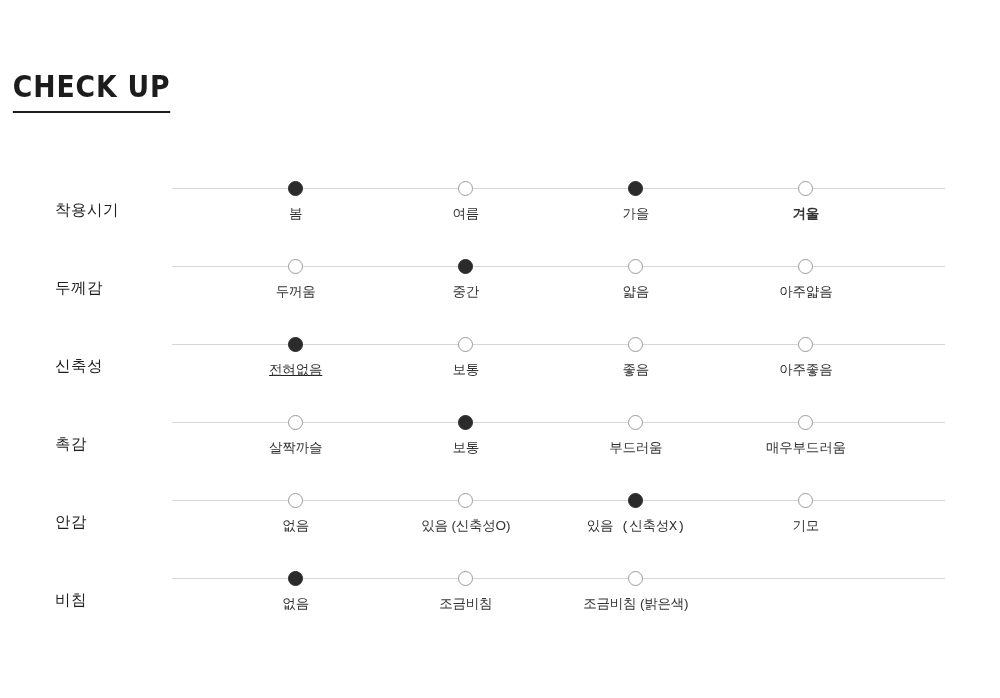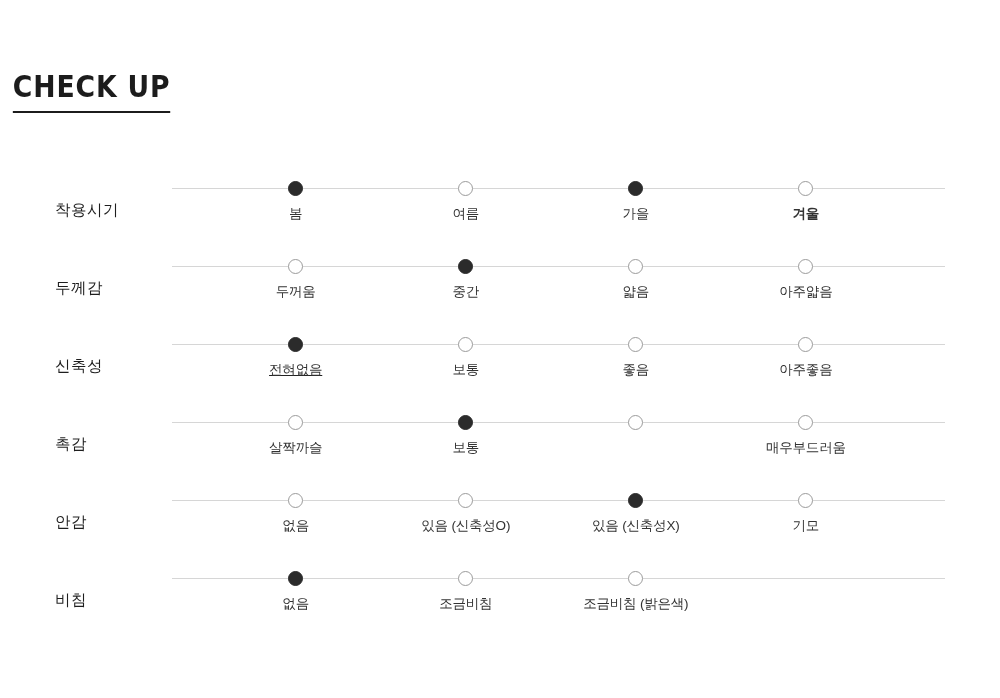"부드러움" div.dot-label { html: none -> <div>부드러움</div> }
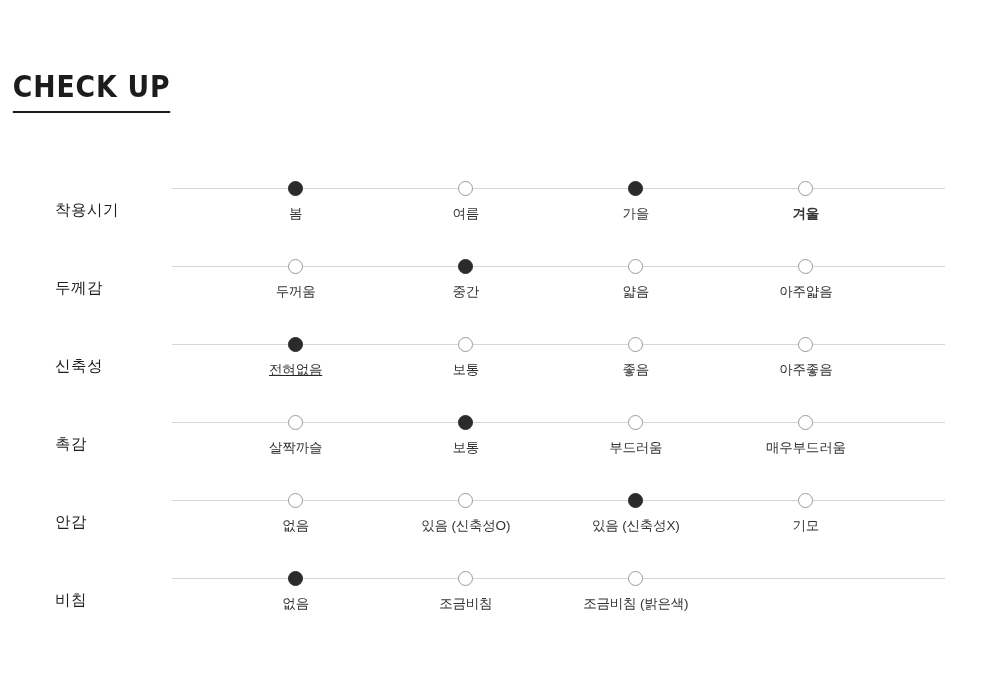"있음 (신축성X)" div.point-inner { font-family: none -> Liberation Mono, monospace }
